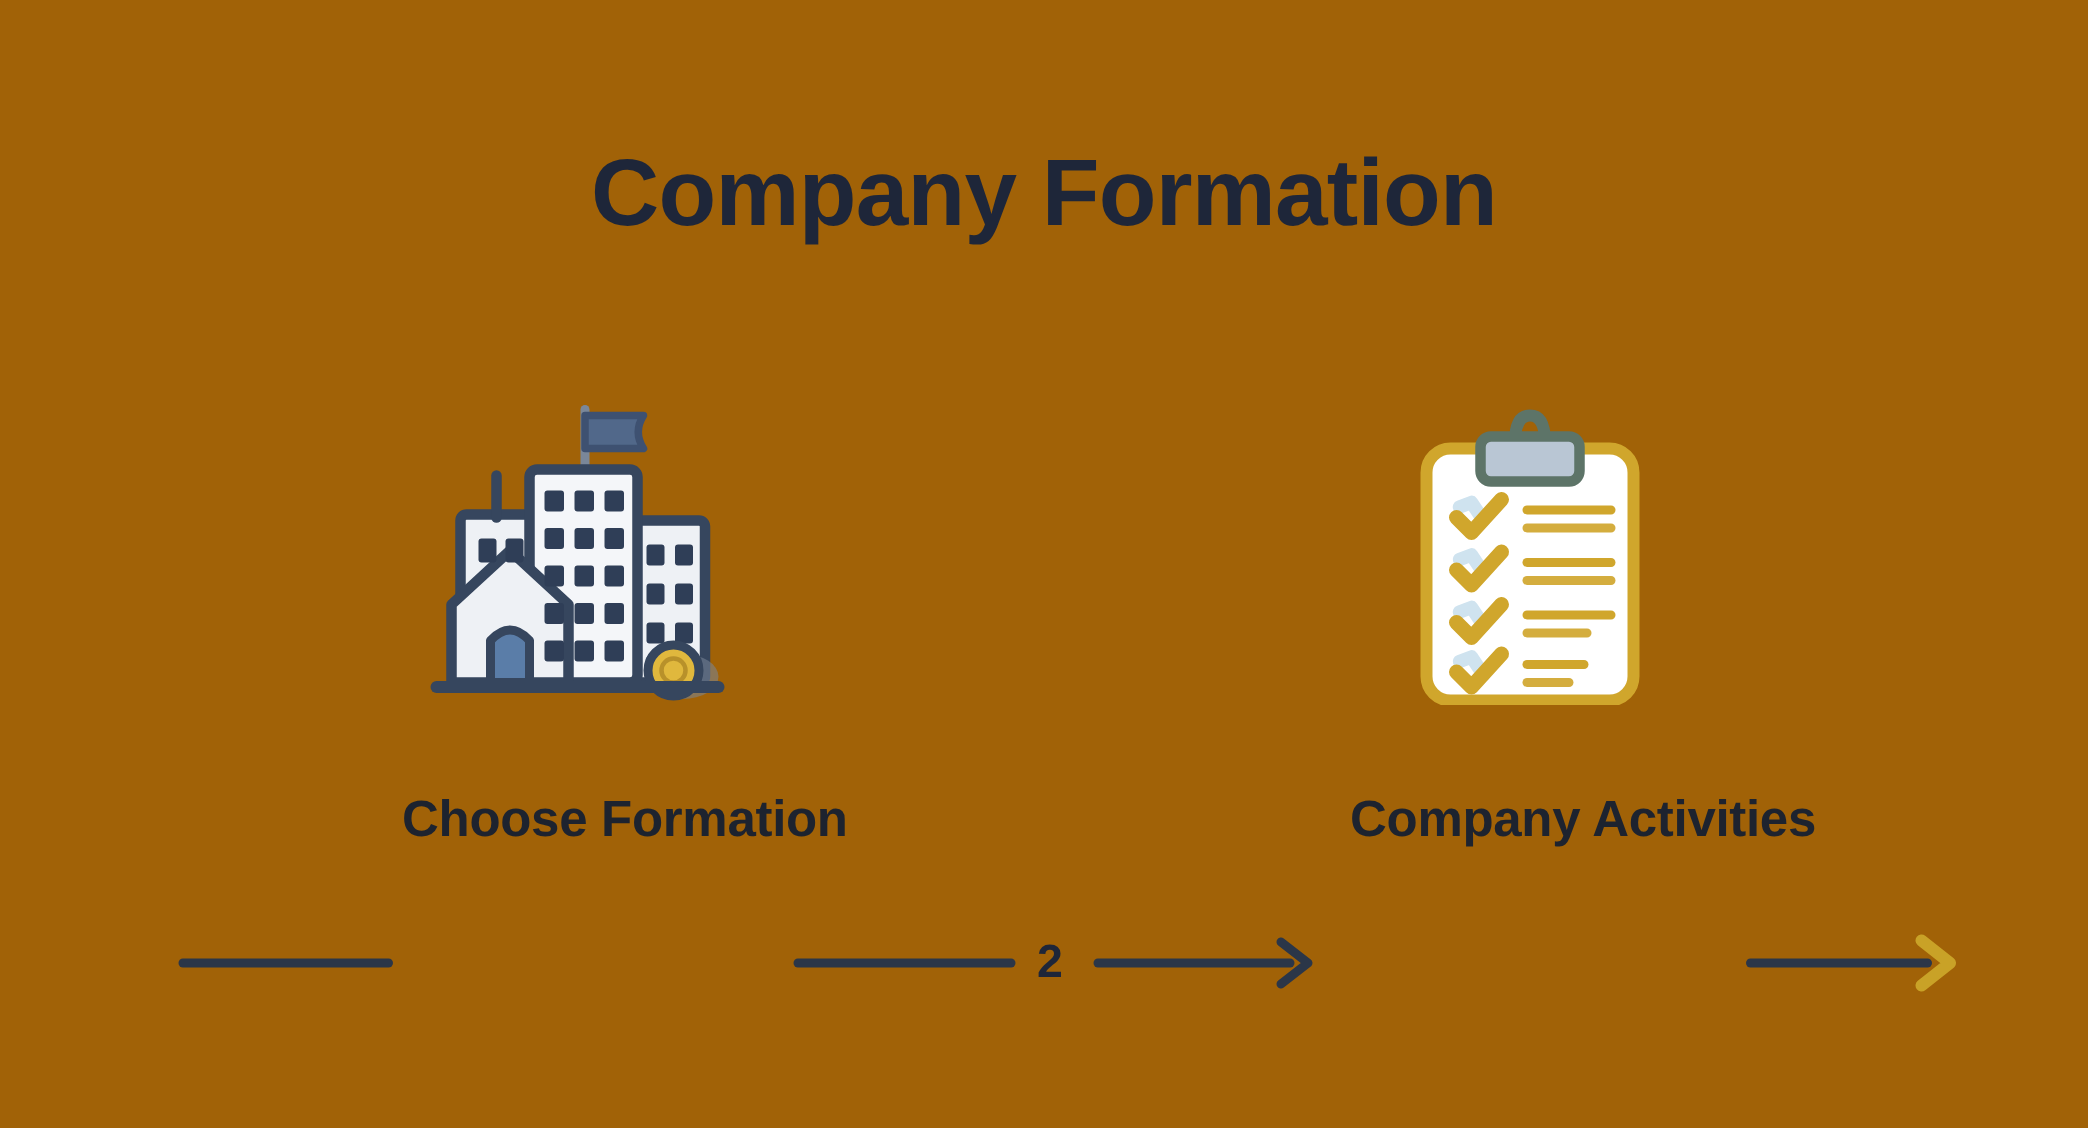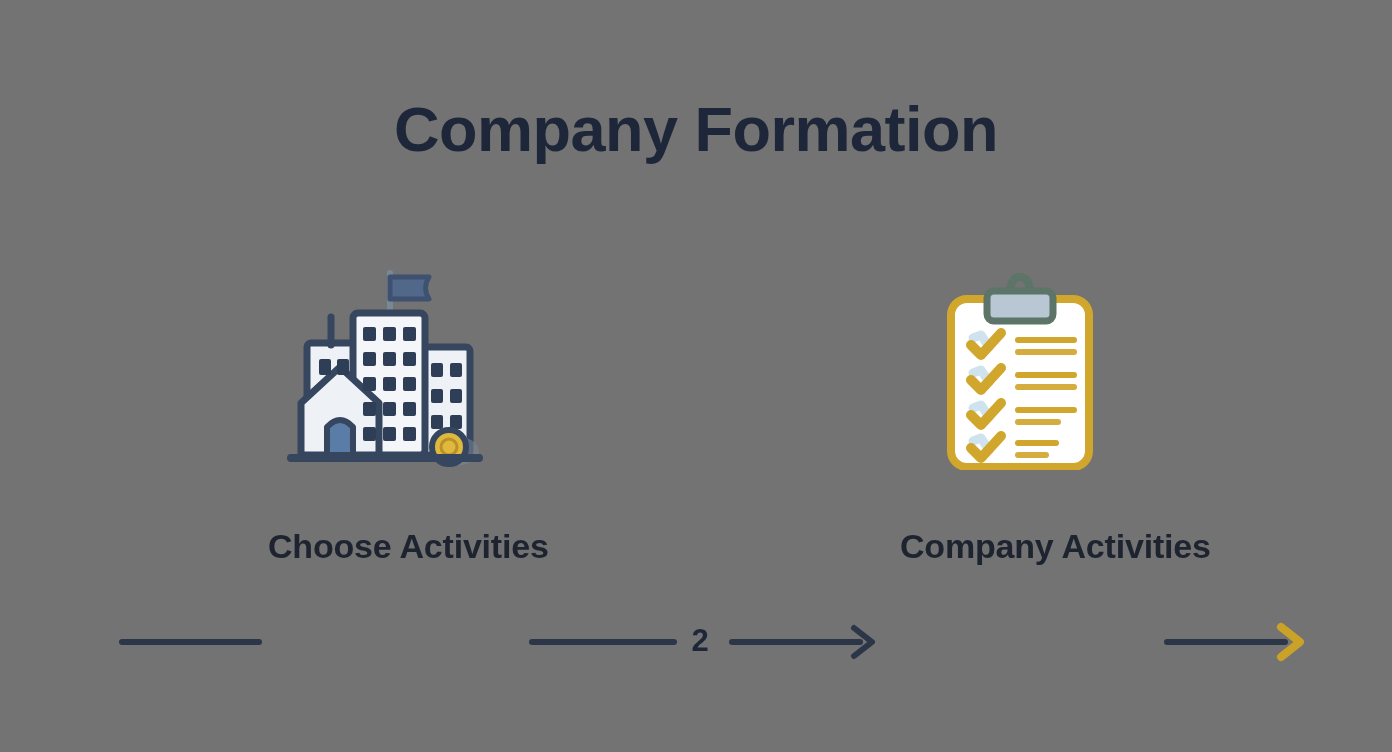"Company Formation" #stage { background: #737373 -> #a16207 }
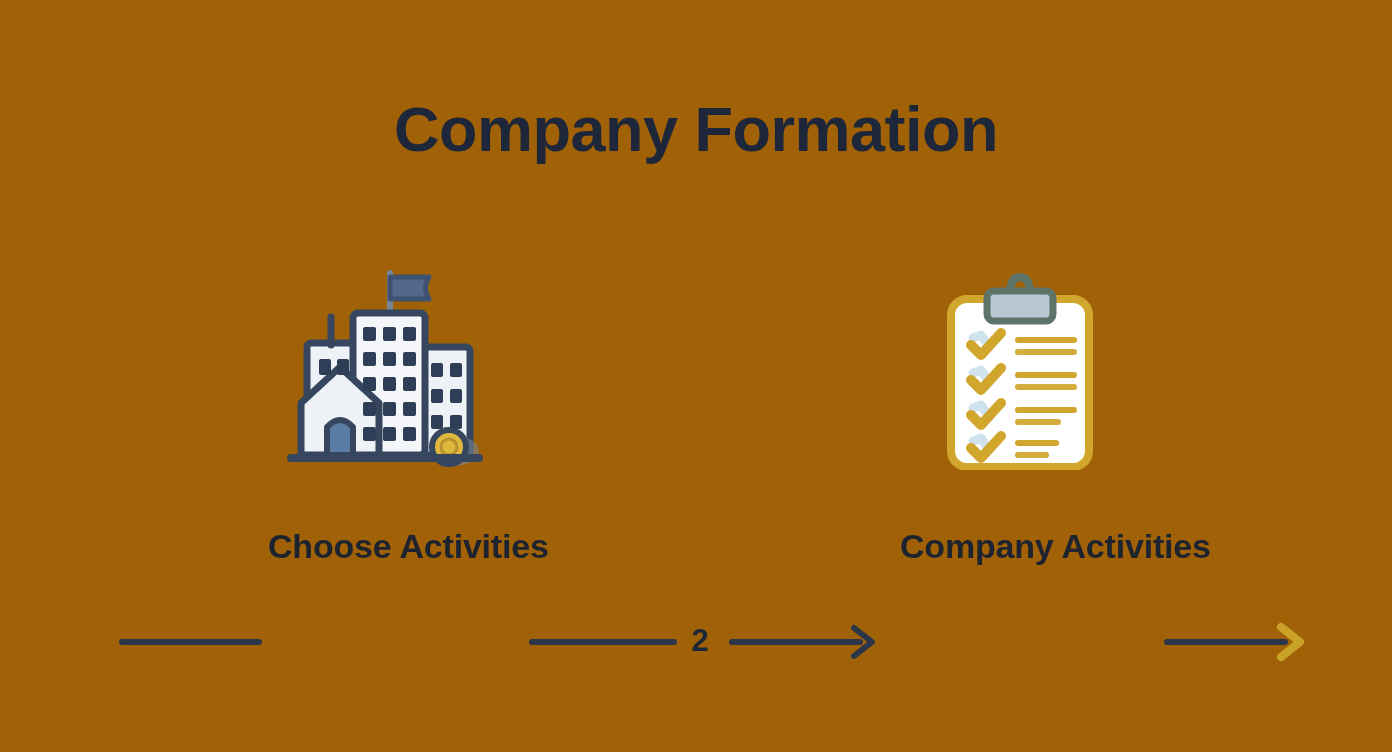"Choose Activities" div.step-label { text: Activities -> Formation }
